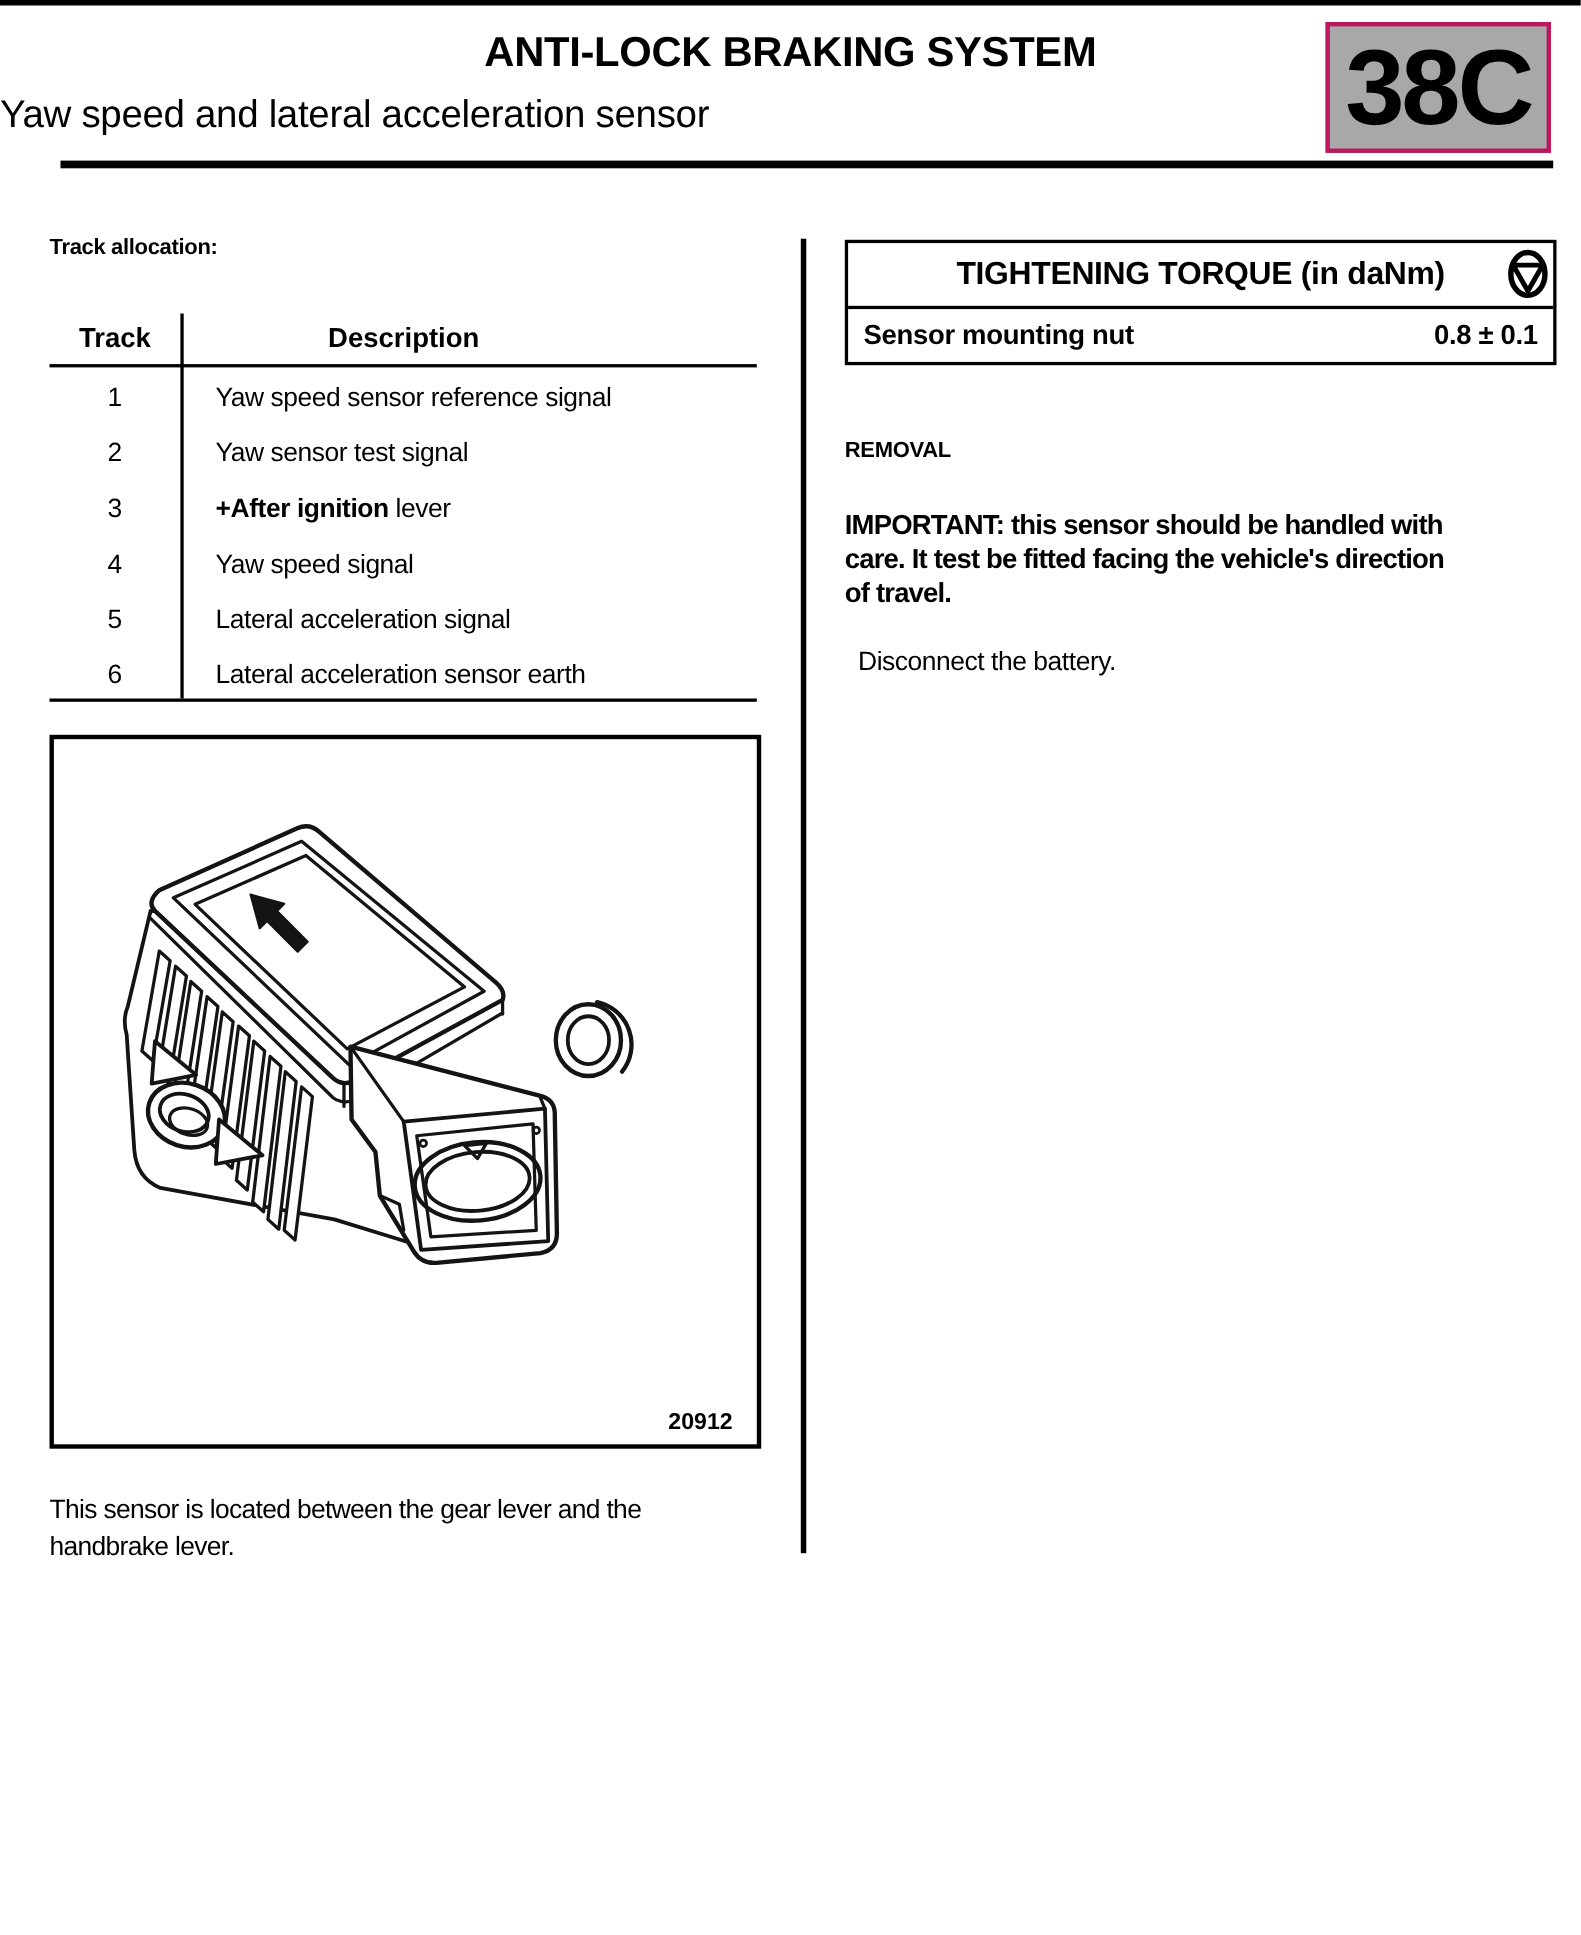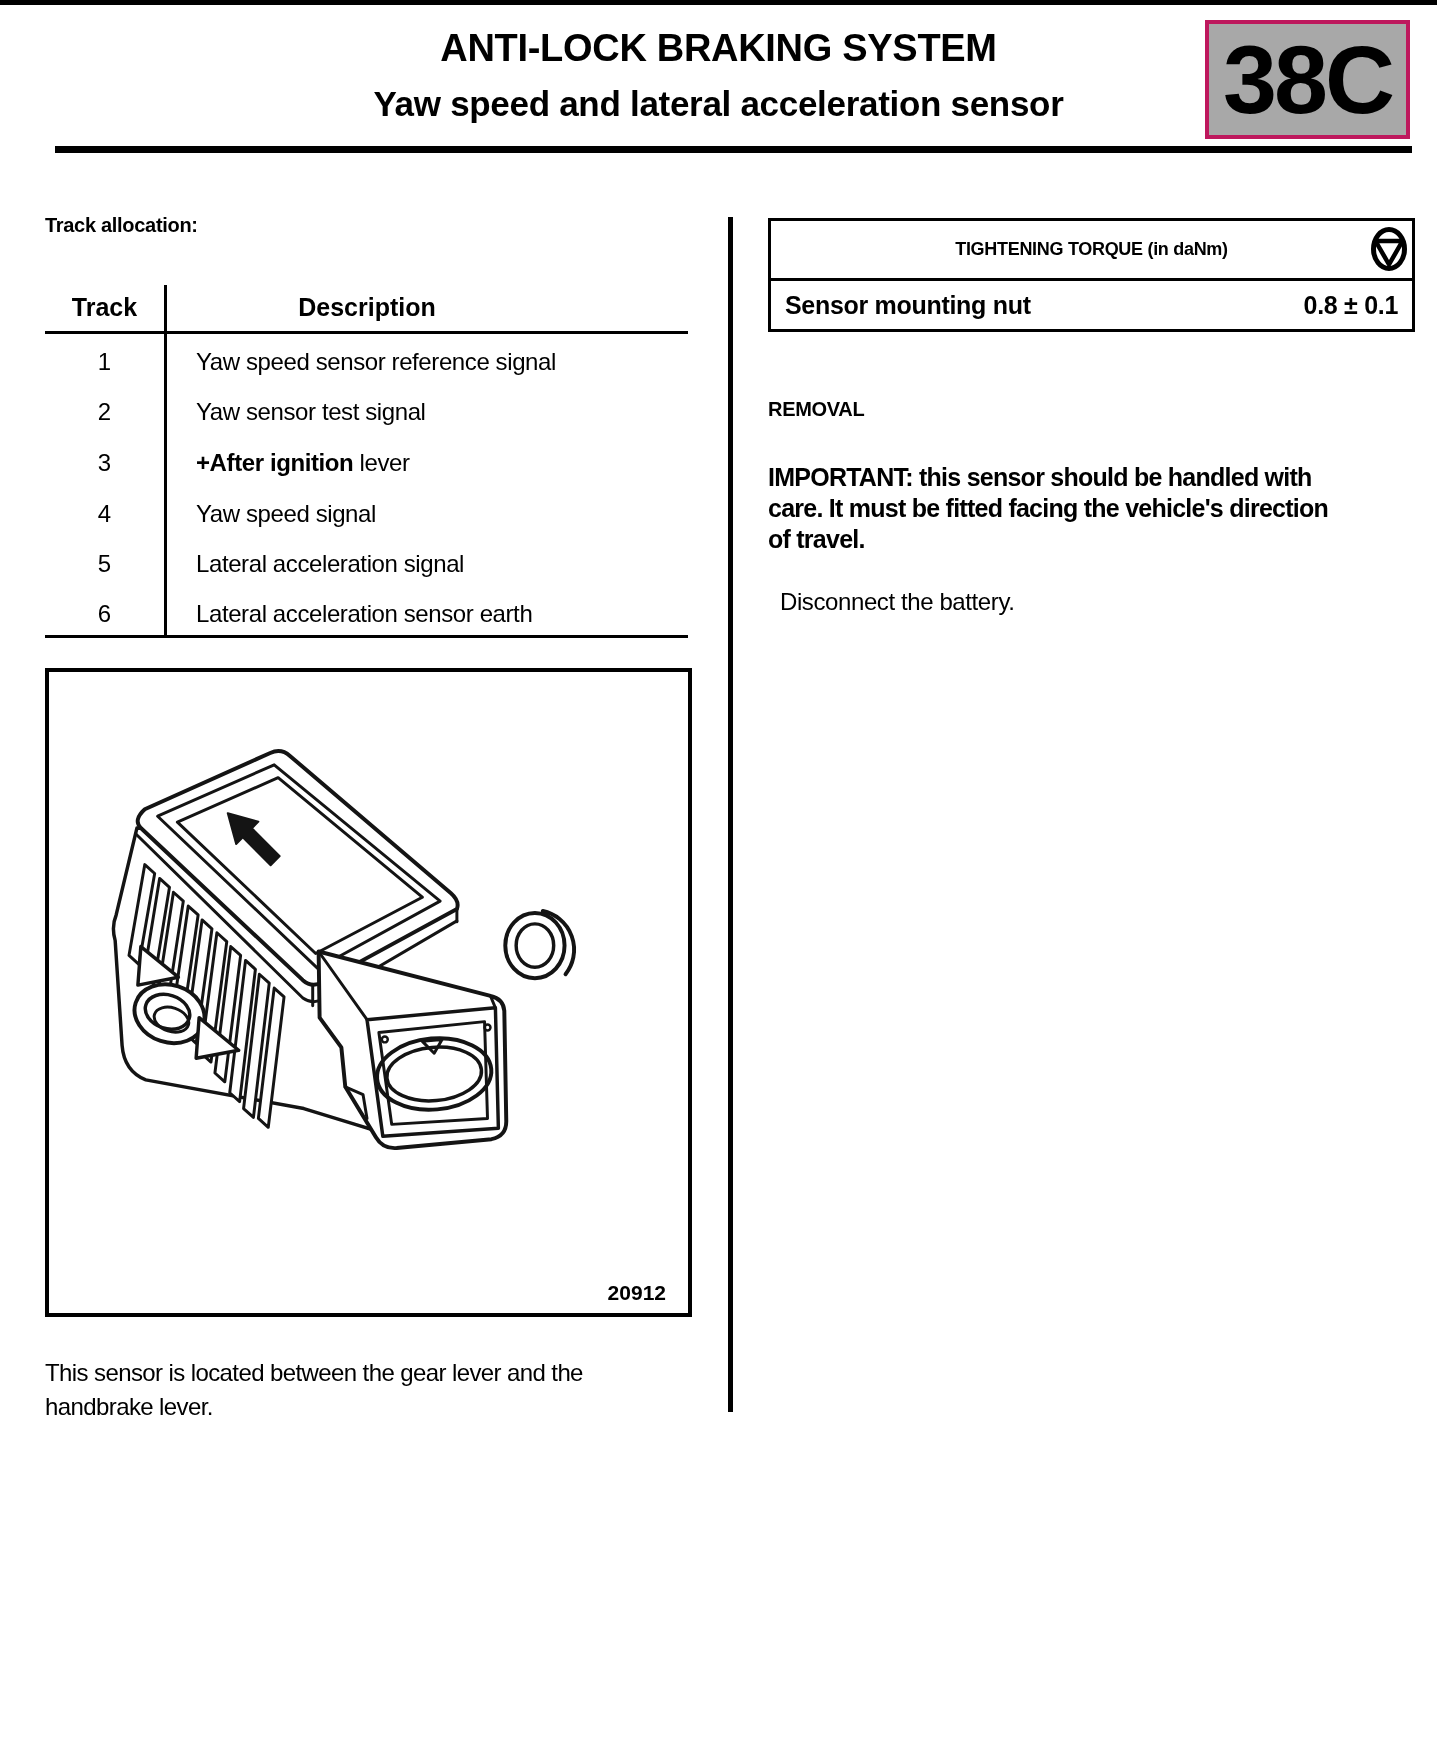"Yaw speed and lateral acceleration" .title2 { font-weight: bold -> normal; text-align: center -> none }
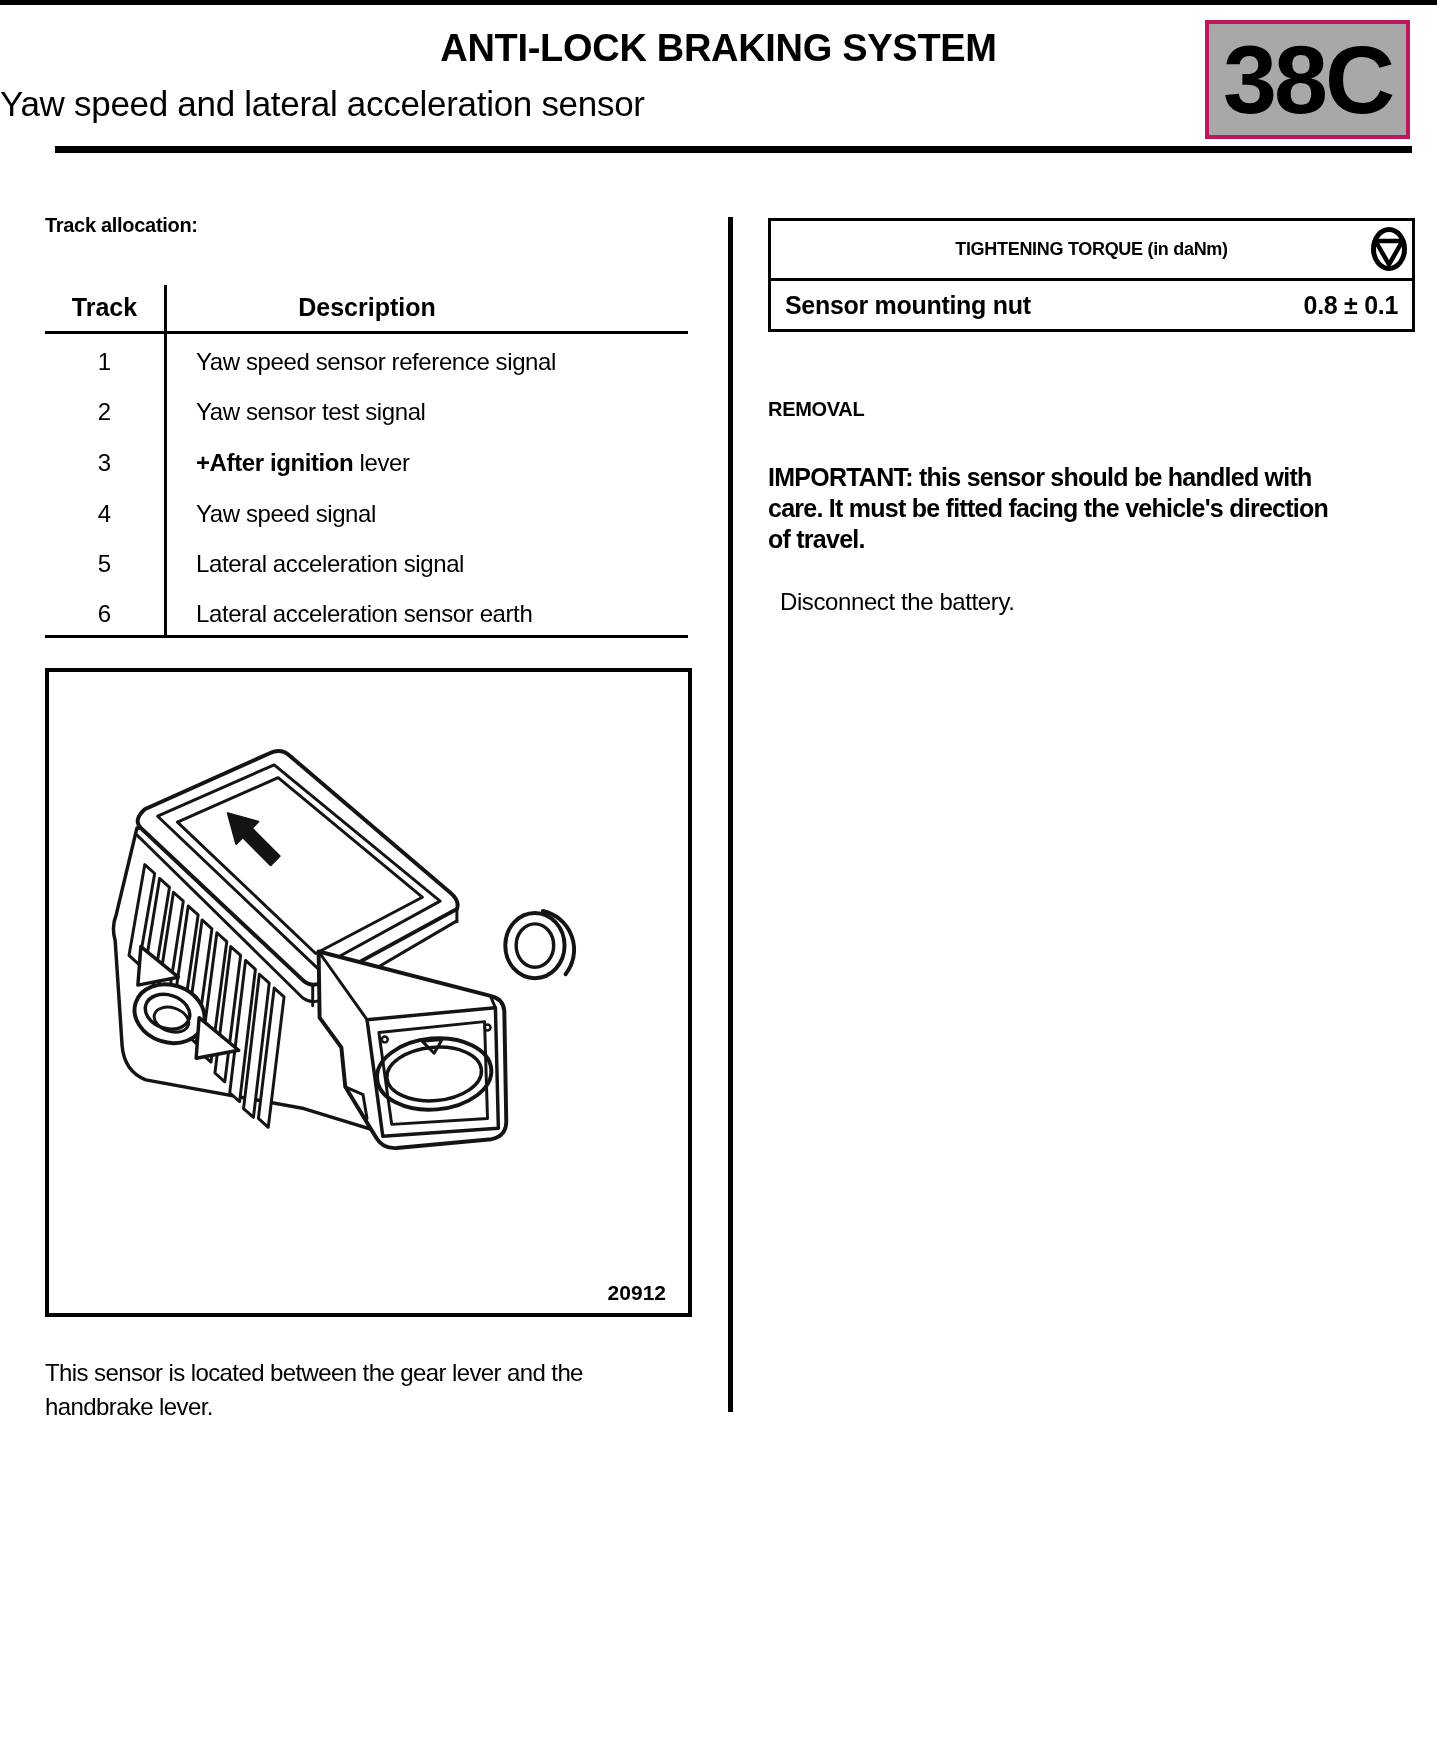"TIGHTENING TORQUE (in daNm)" .torque-head { font-size: 18px -> 29px }
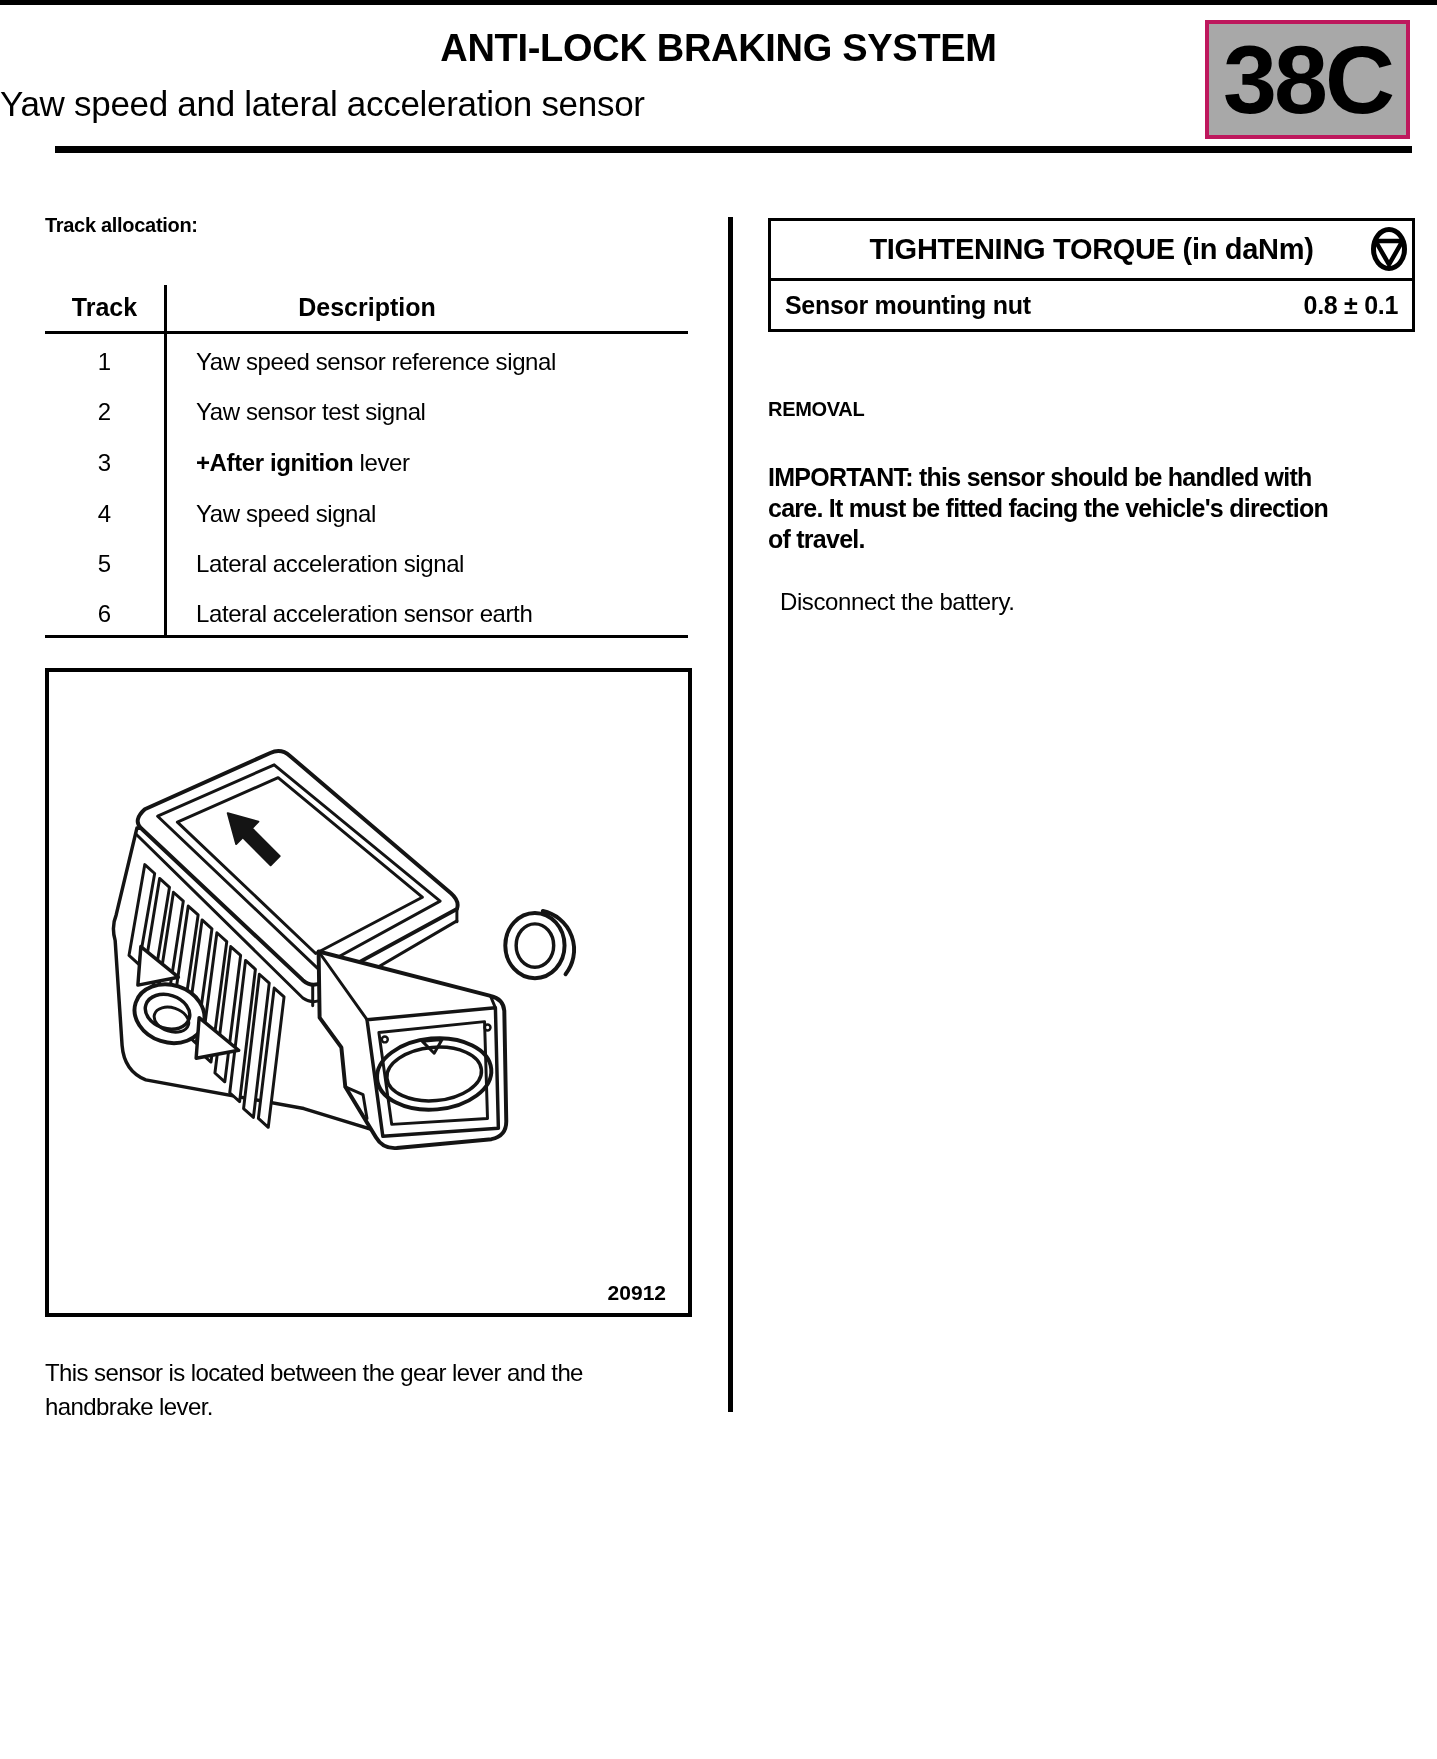"care. It must be fitted" span.line { text: must -> test }
